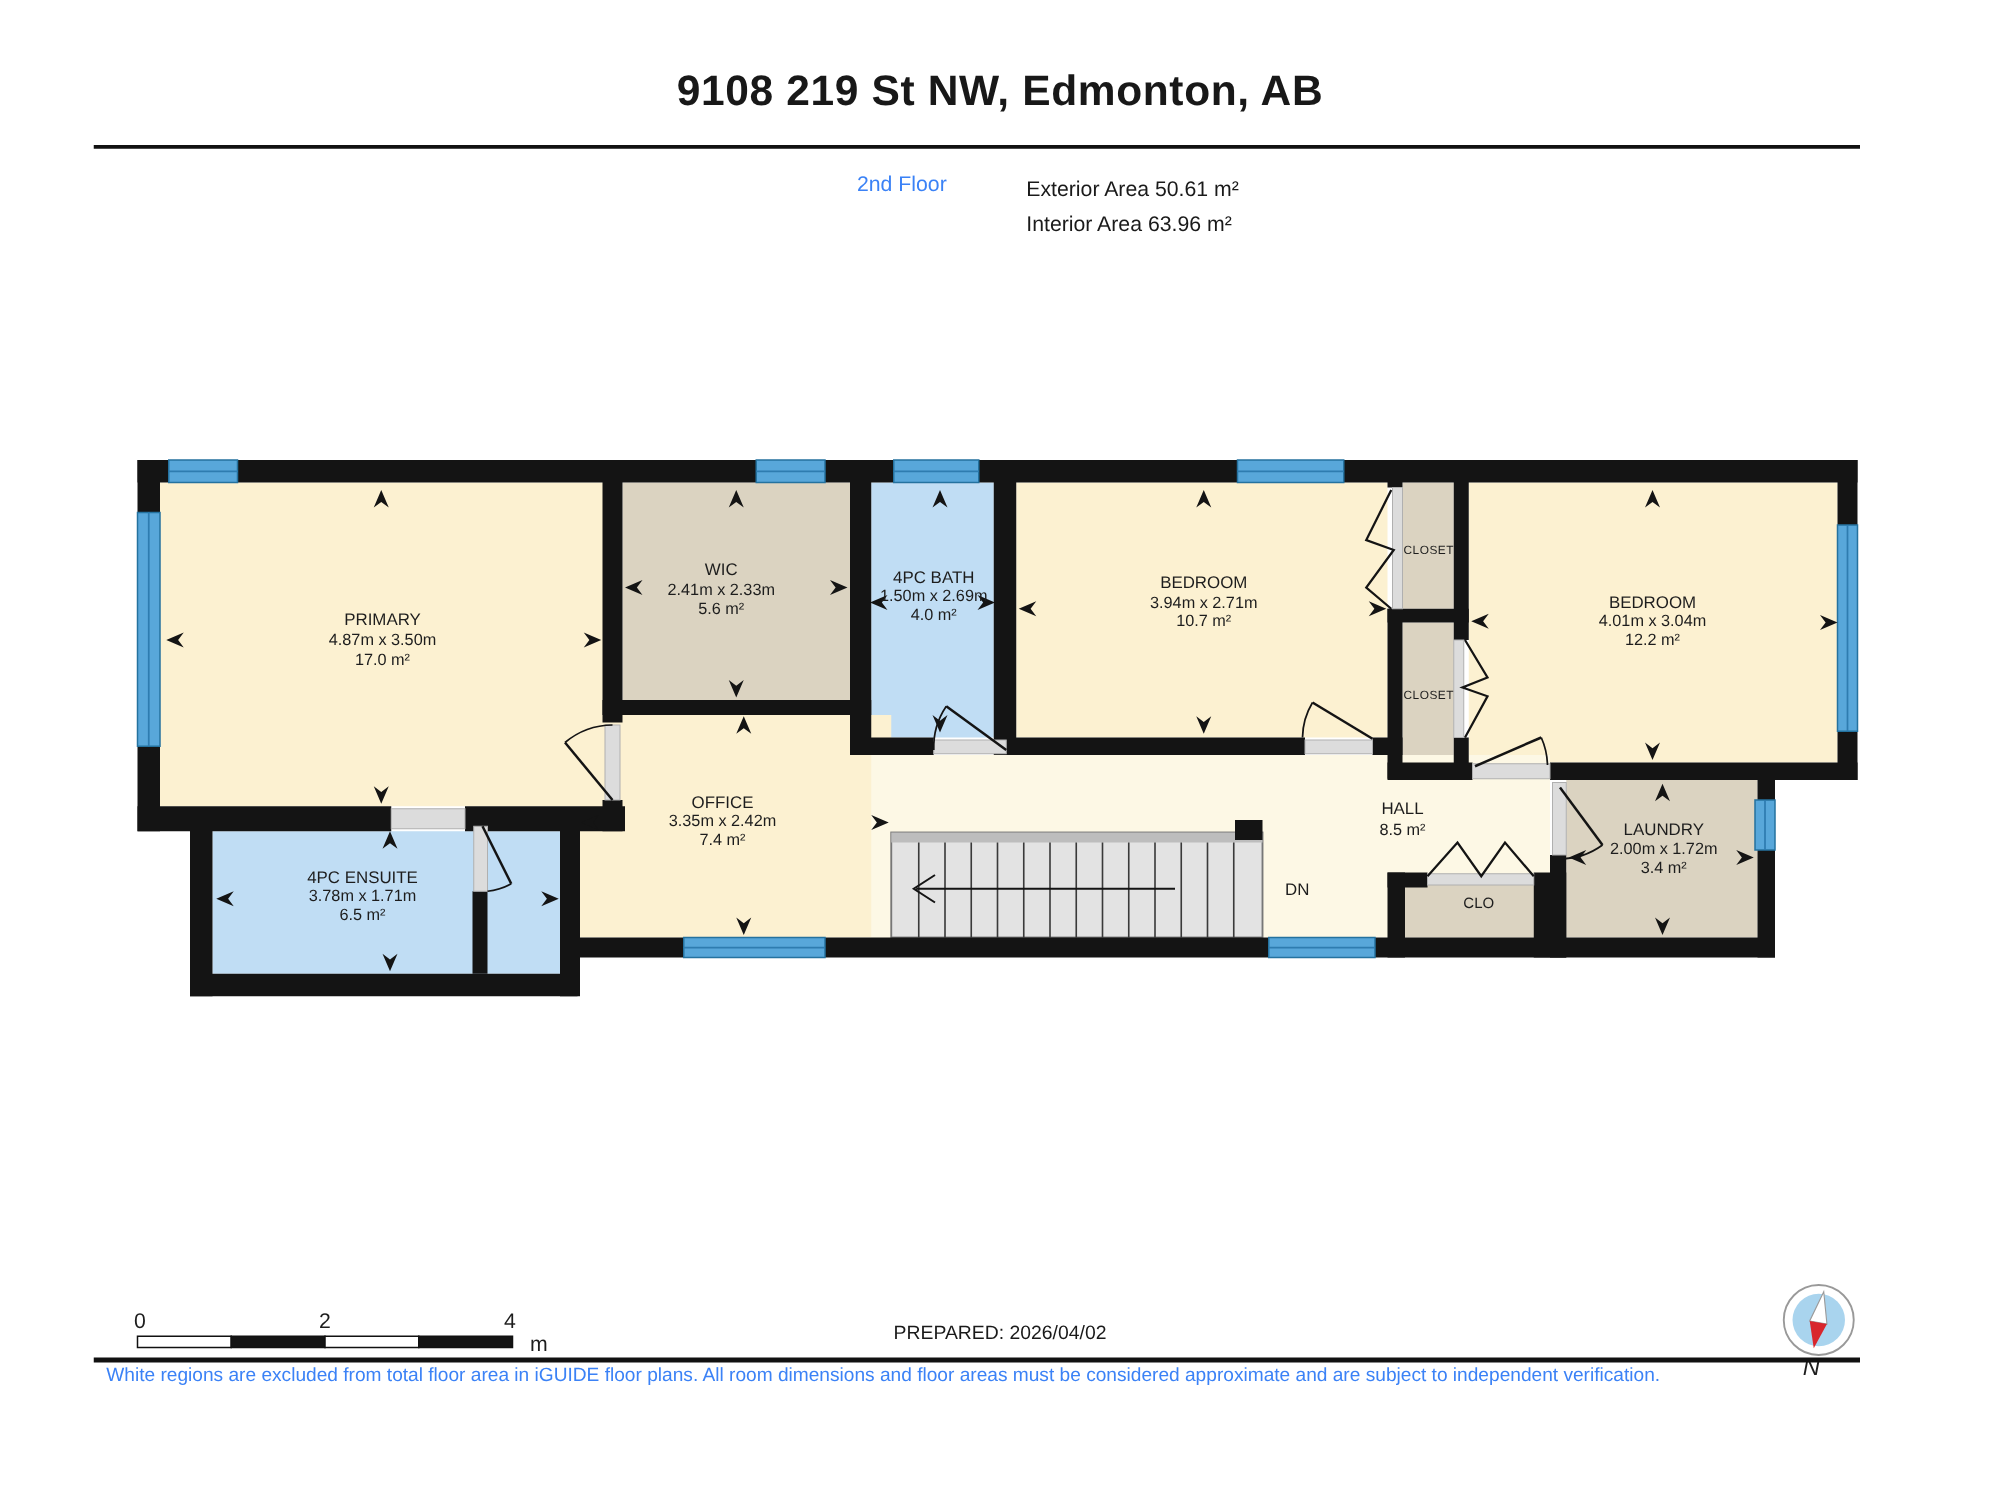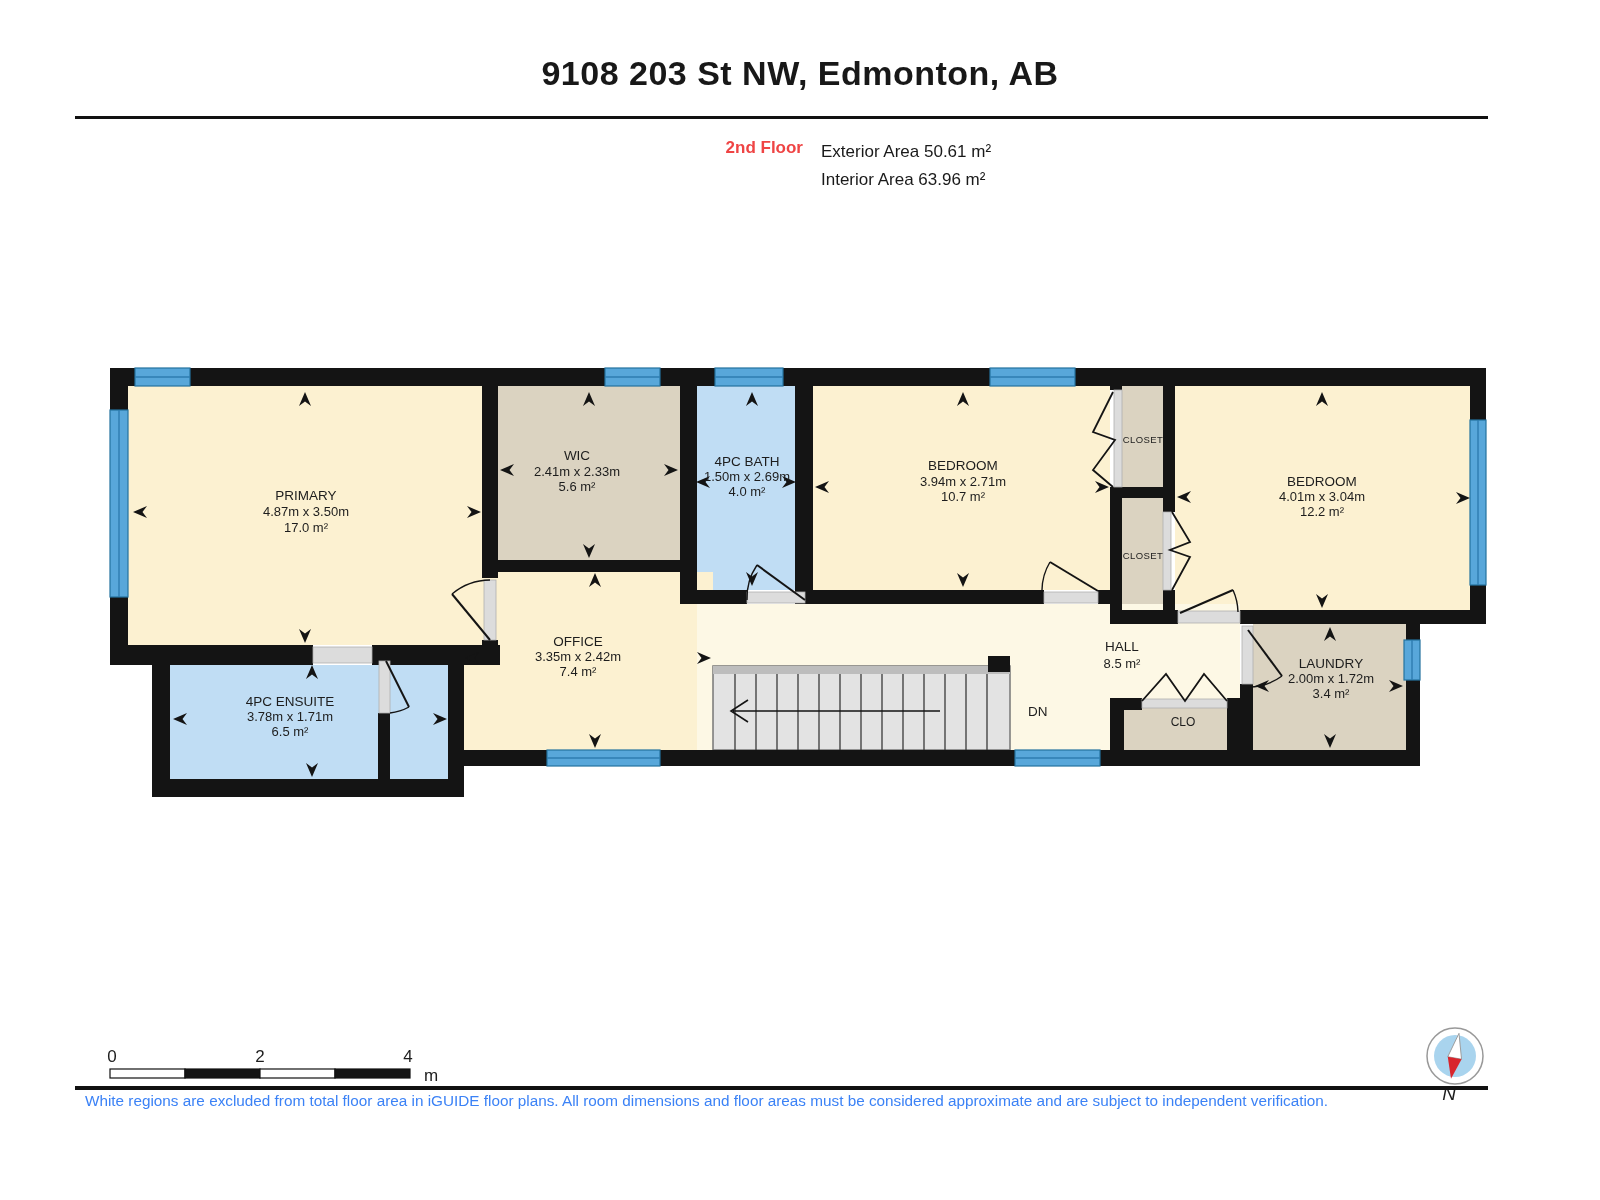"9108 203 St NW, Edmonton," div.abs { text: 9108 203 -> 9108 219 }
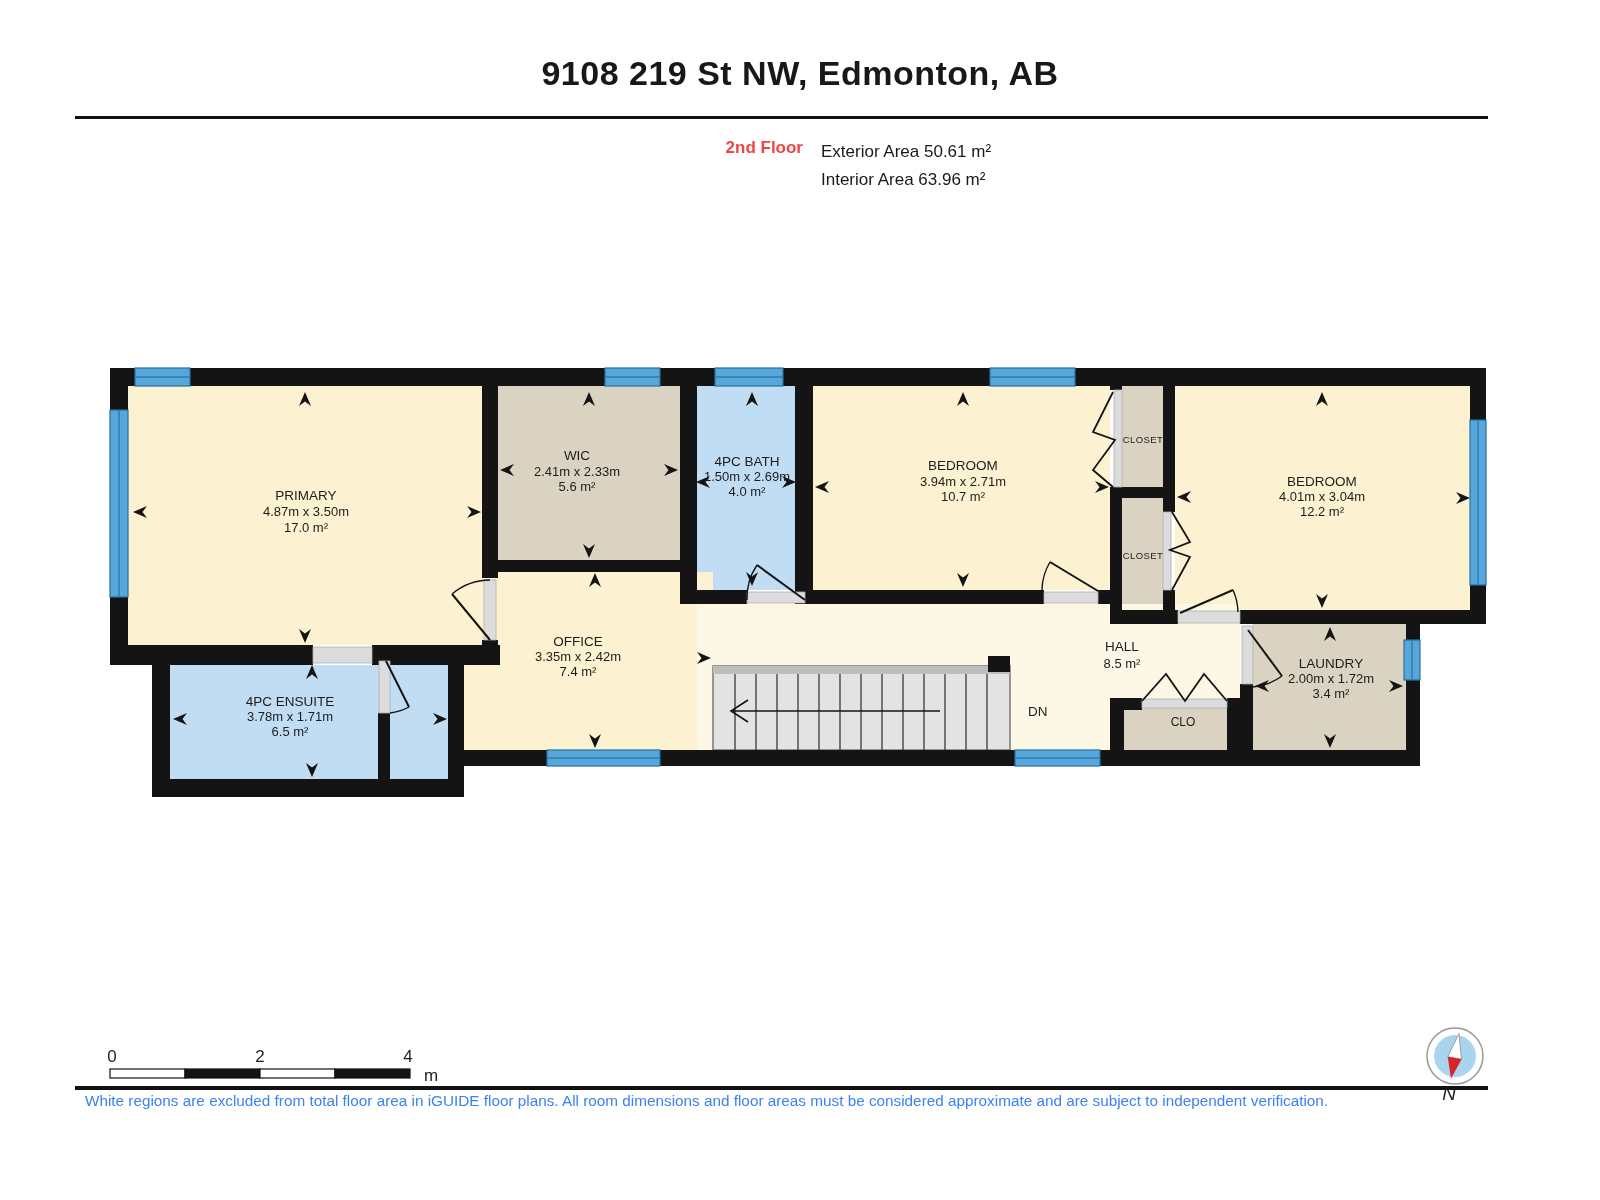"2nd Floor" #floor-label { color: #ef4444 -> #3b82f6; font-weight: bold -> normal; text-align: right -> center }
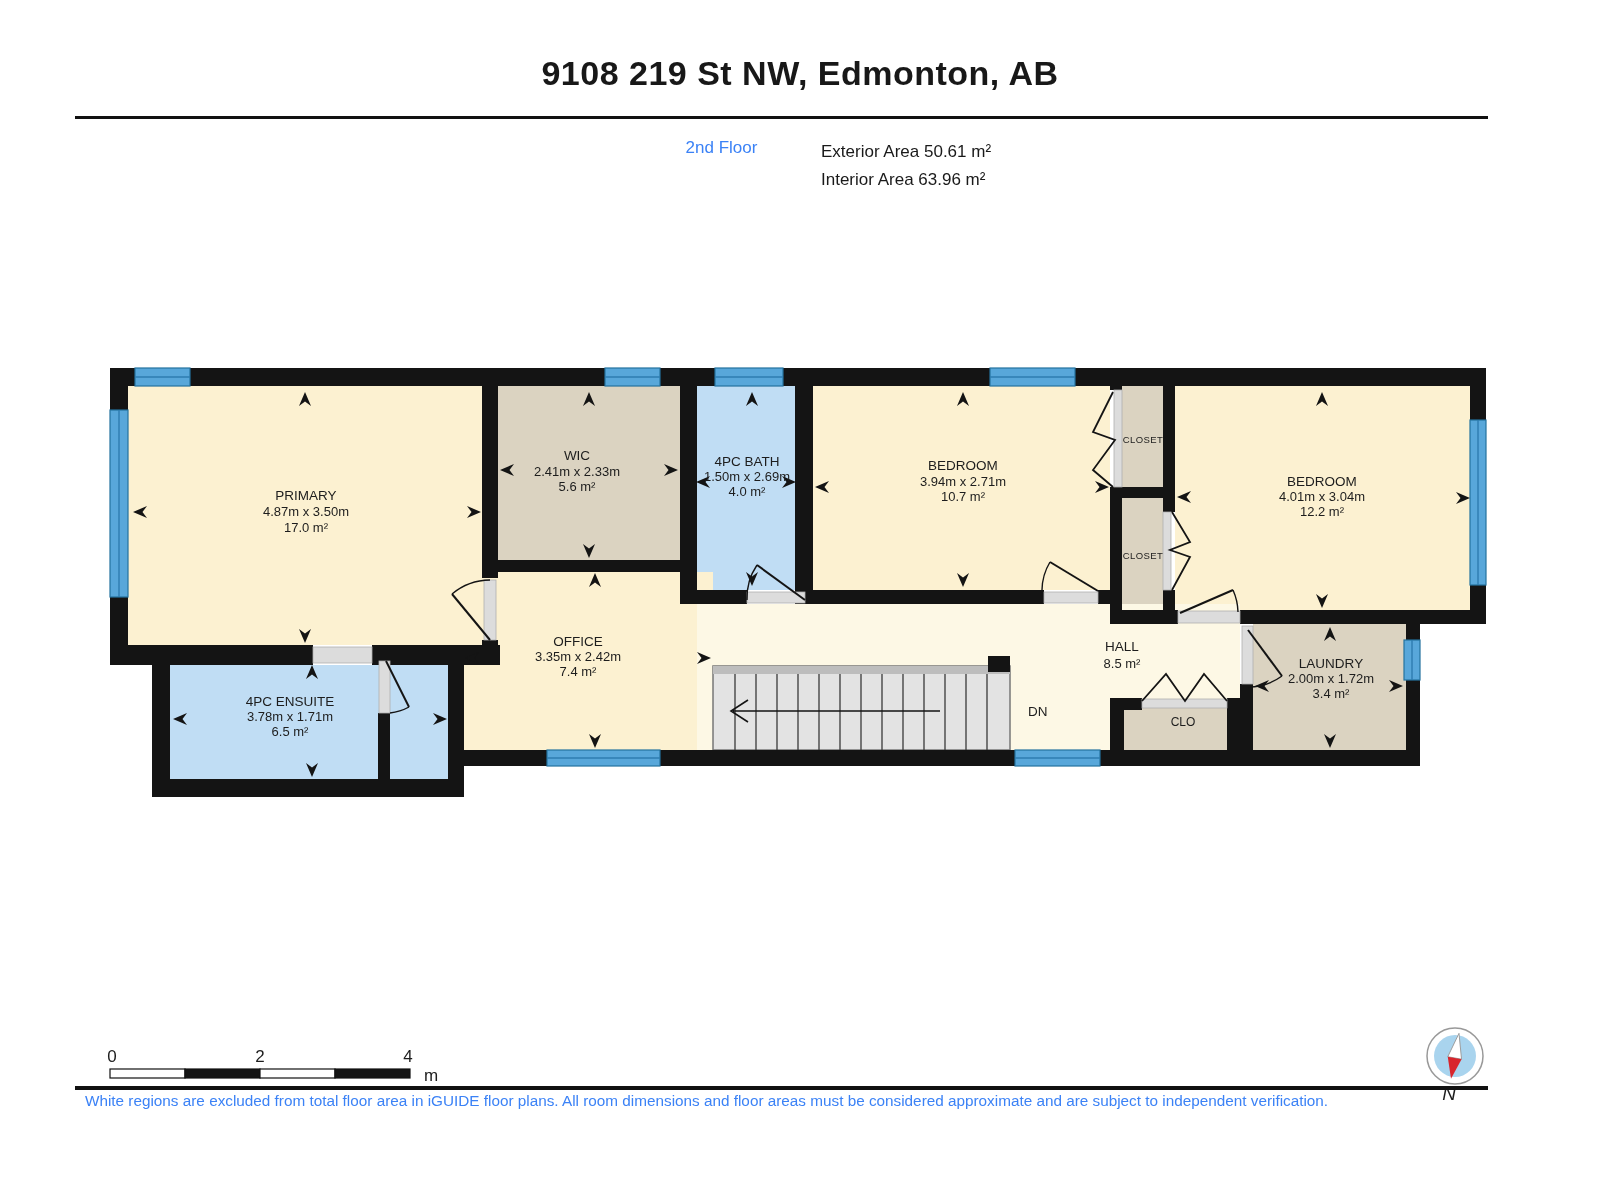"PREPARED: 2026/04/02" div.abs { html: none -> <div>PREPARED: 2026/04/02</div> }
